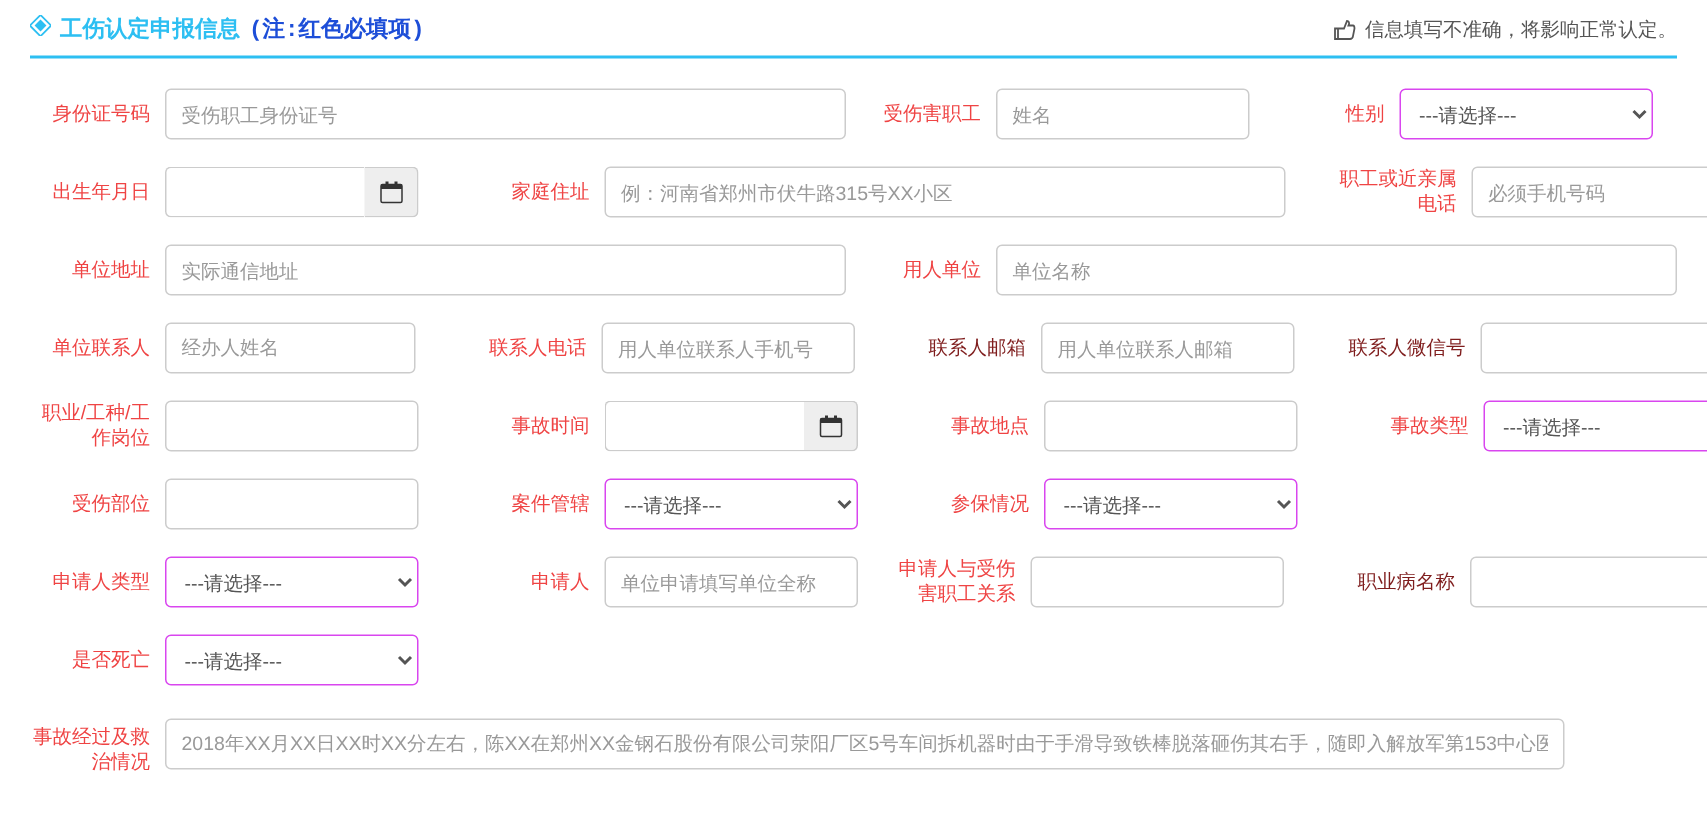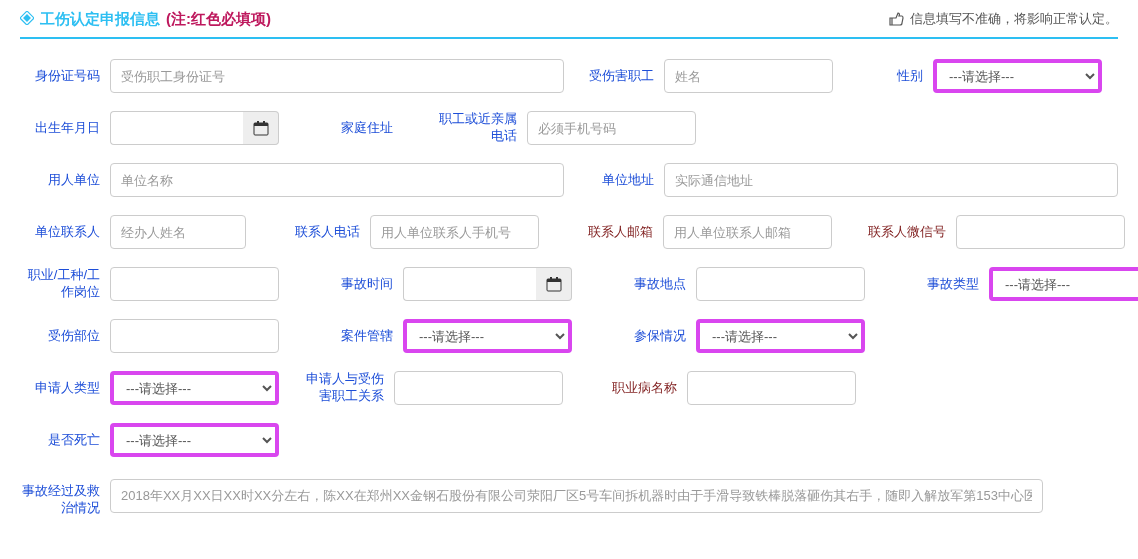"工伤认定申报信息" .panel-header { align-items: flex-start -> flex-end; font-family: none -> Liberation Mono, monospace }
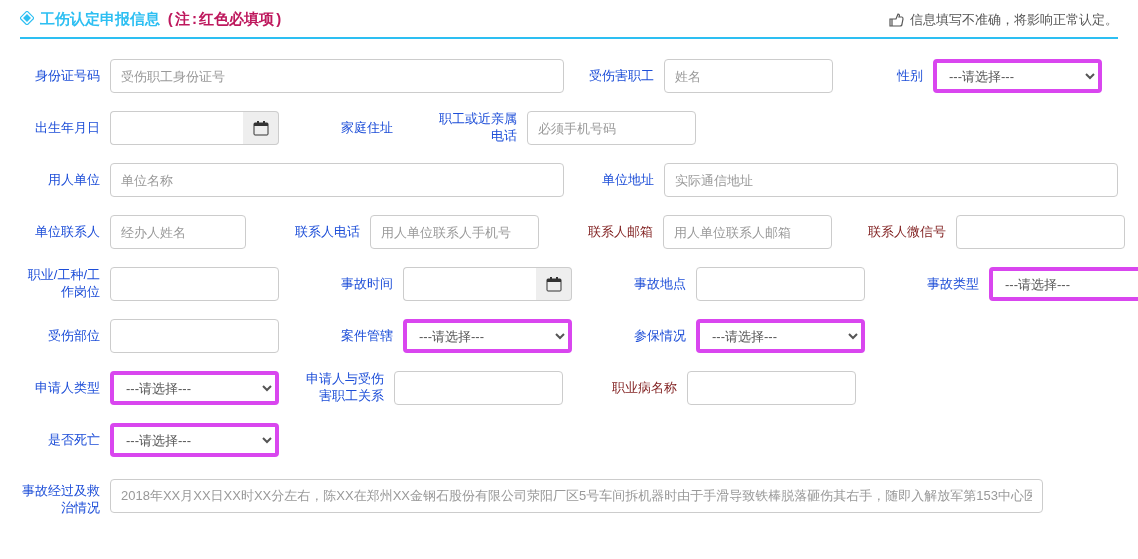"(注:红色必填项)" .panel-title-note { color: #be185d -> #1d4ed8 }
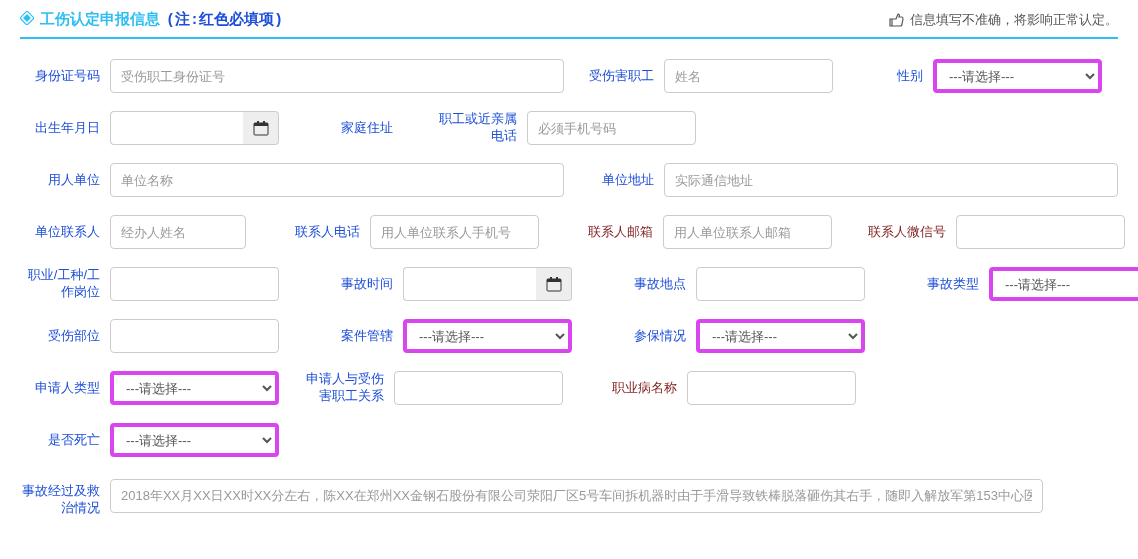"身份证号码" .label.required { color: #1d4ed8 -> #ef4444 }
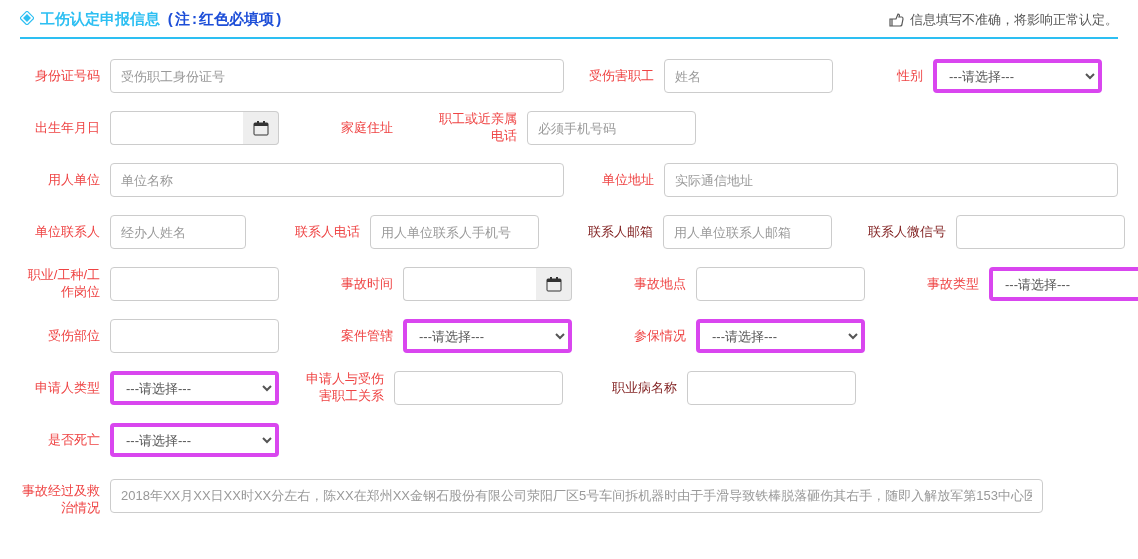"---请选择---" .select { border: 4px solid #d946ef -> 1px solid #d946ef }
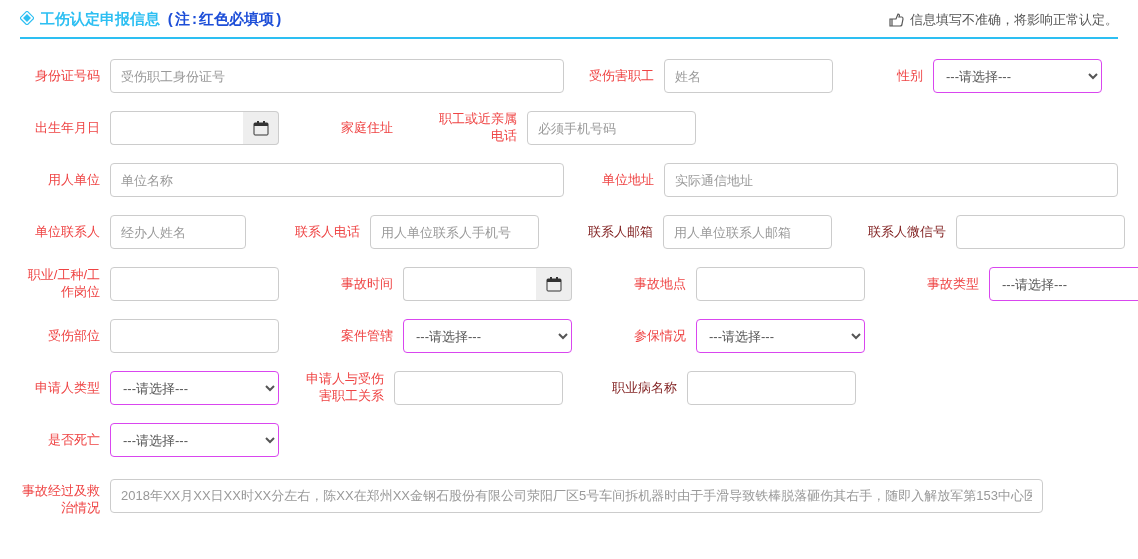"例：河南省郑州市伏牛路315号XX小区" input.input { html: none -> <input> }
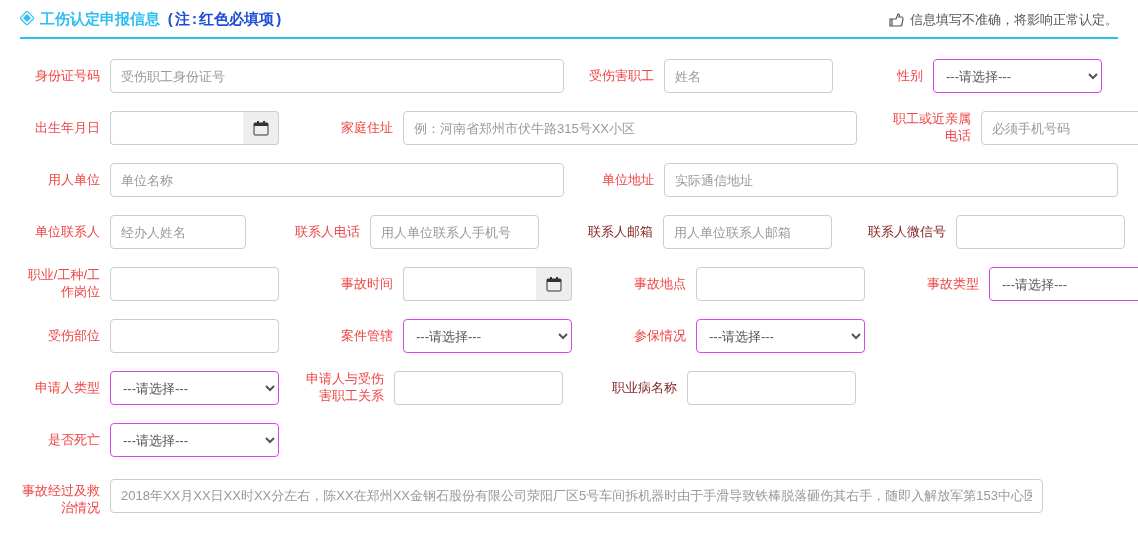"用人单位" div.form-group { order: before "单位地址" -> after "单位地址" }
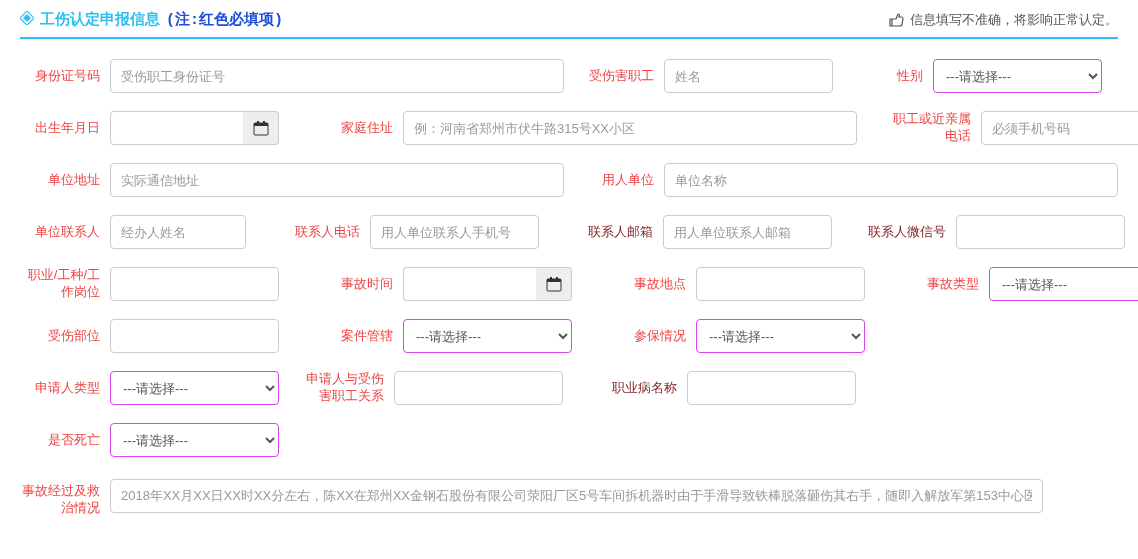"经办人姓名" input.input { font-family: none -> Liberation Mono, monospace; width: 136px -> 167px }
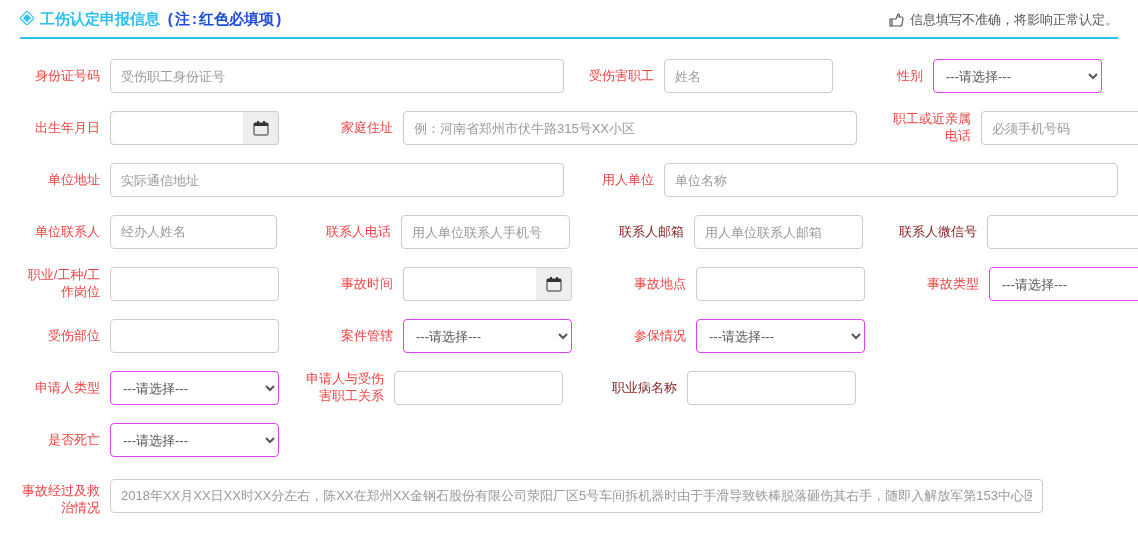"申请人" div.form-group { html: none -> <div> <div>申请人</div> <input> </div> }
